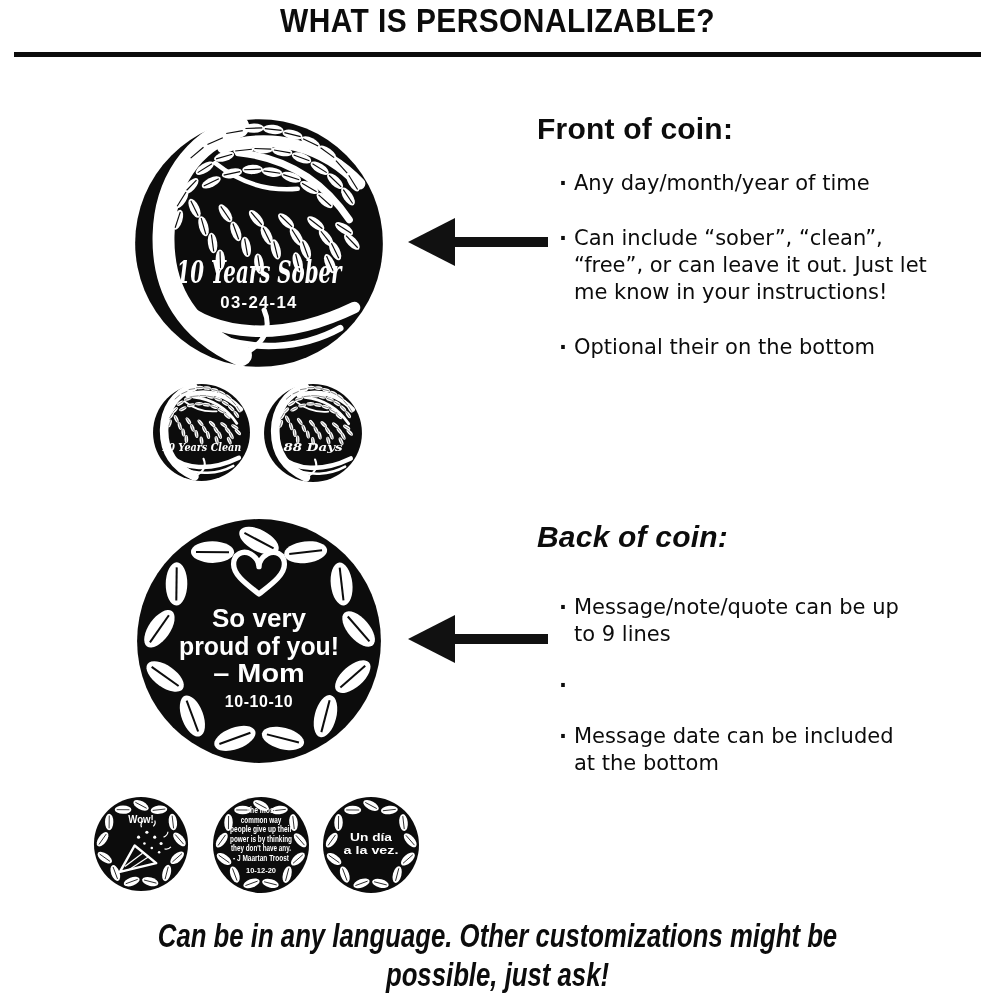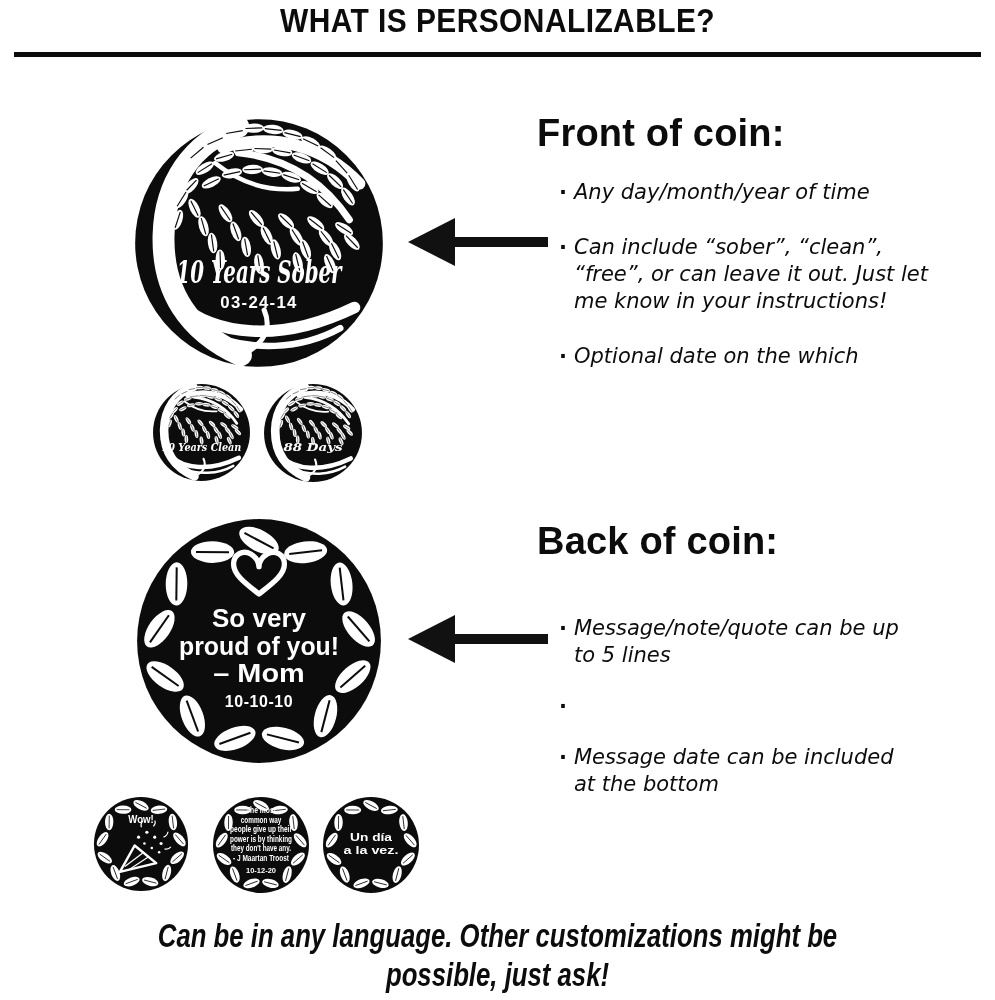"Front of coin:" .panel h2 { font-size: 38px -> 30px }
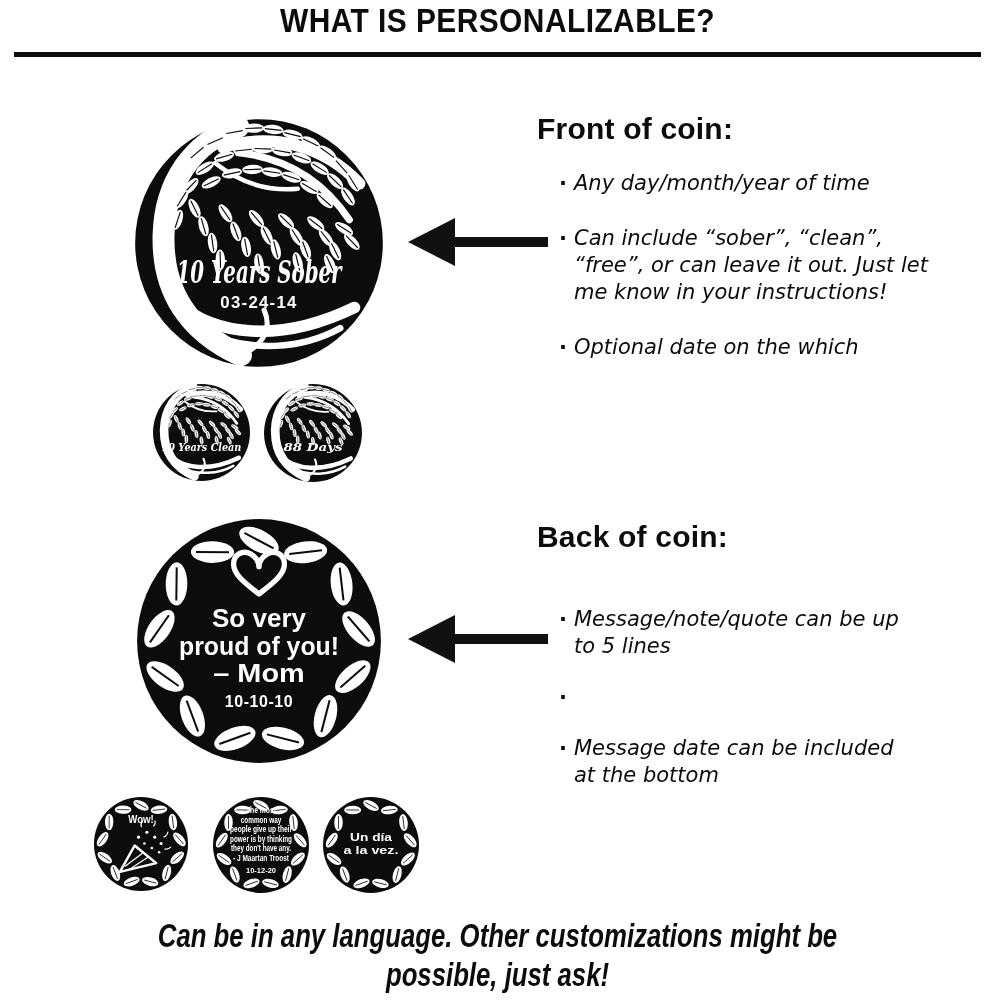"Any day/month/year of time" .bullet-text { font-style: italic -> none }
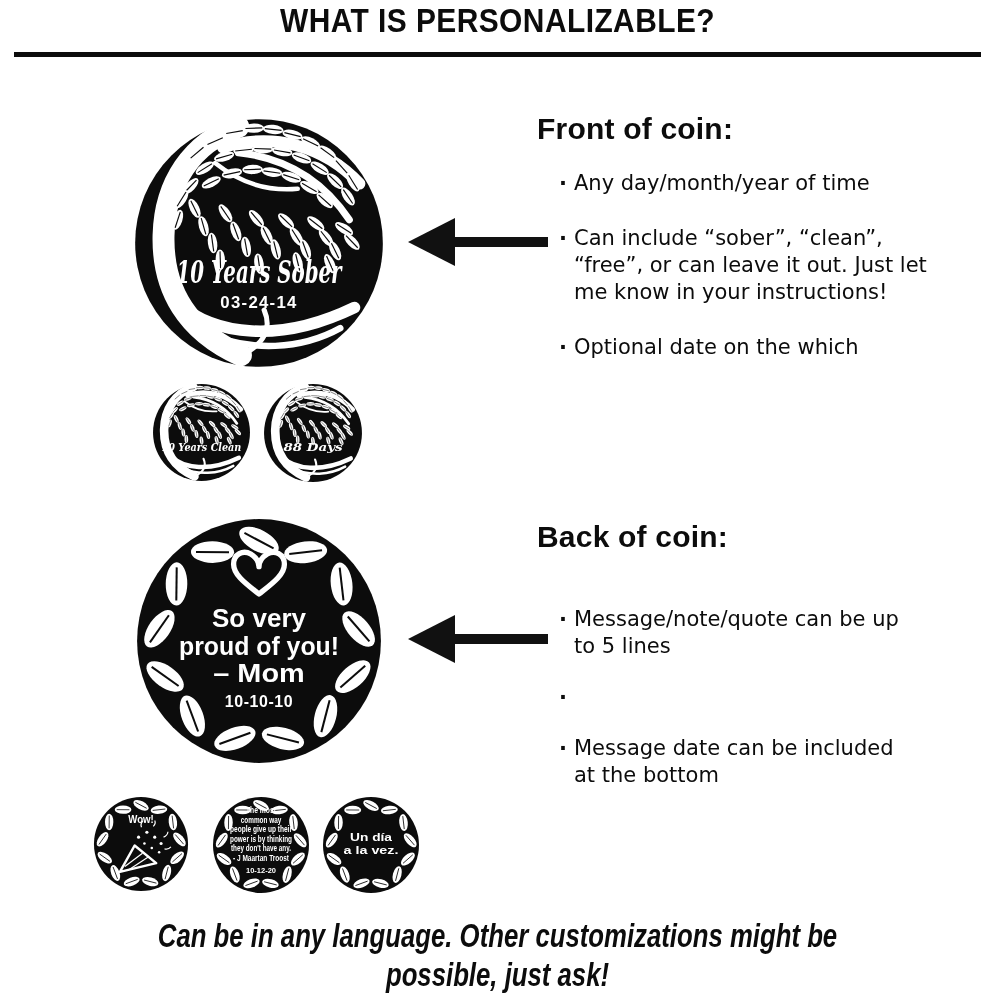"Optional date on the which" span.bullet-text { text: date on the which -> their on the bottom }
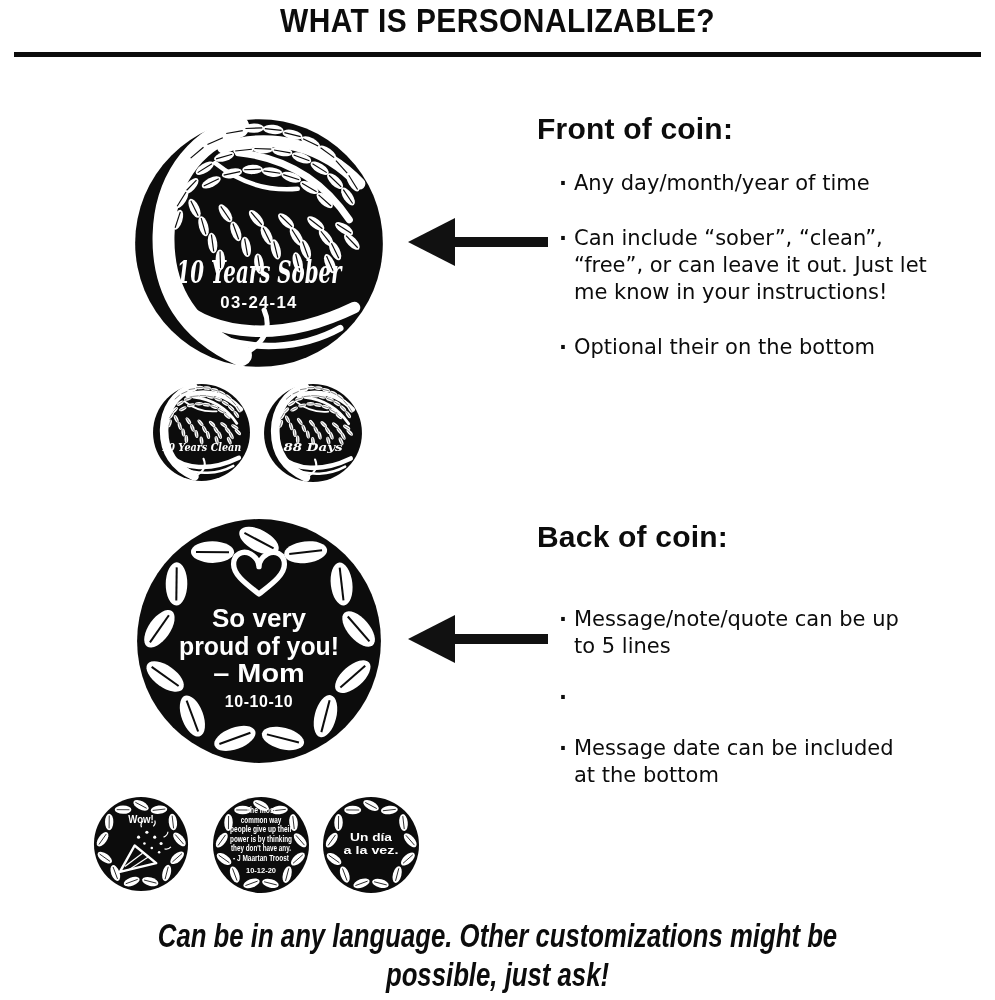"Back of coin:" .panel-back h2 { font-style: none -> italic; margin-bottom: 52px -> 40px }
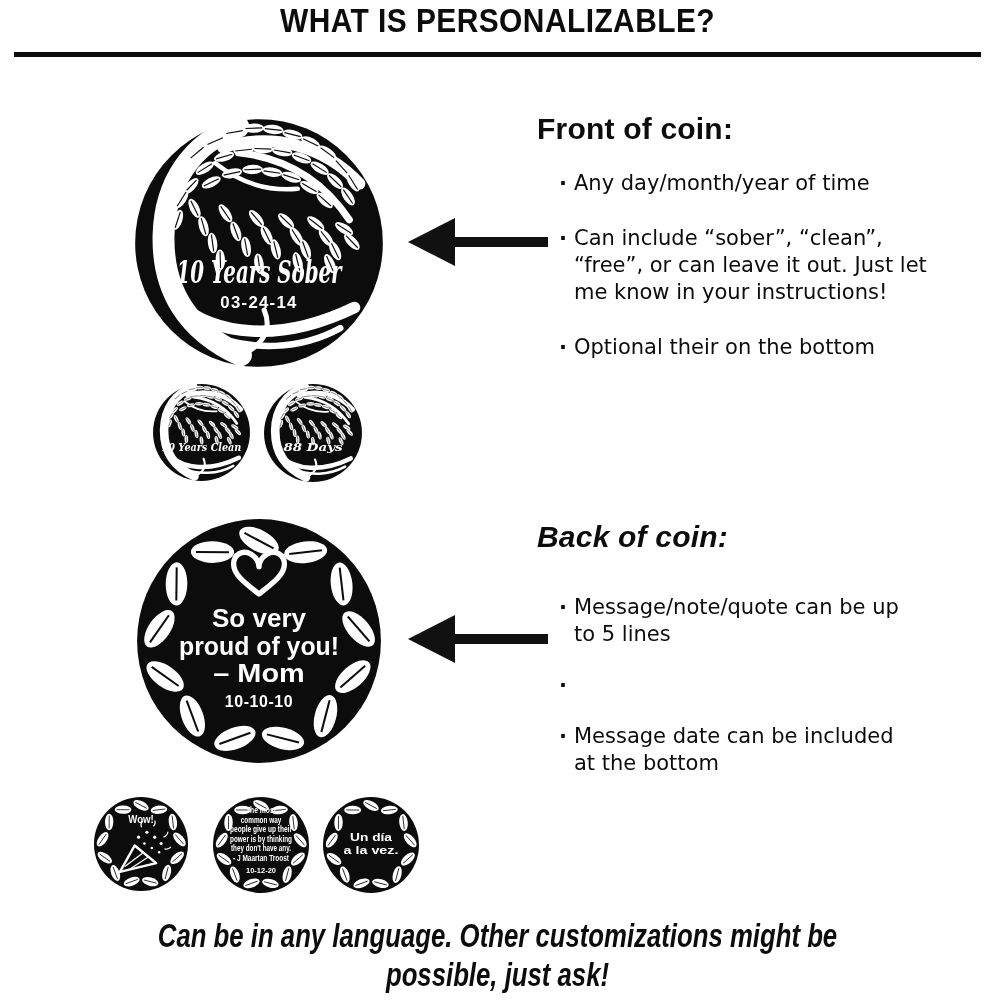"Message/note/quote can be up" span.bullet-text { text: 5 -> 9 }
